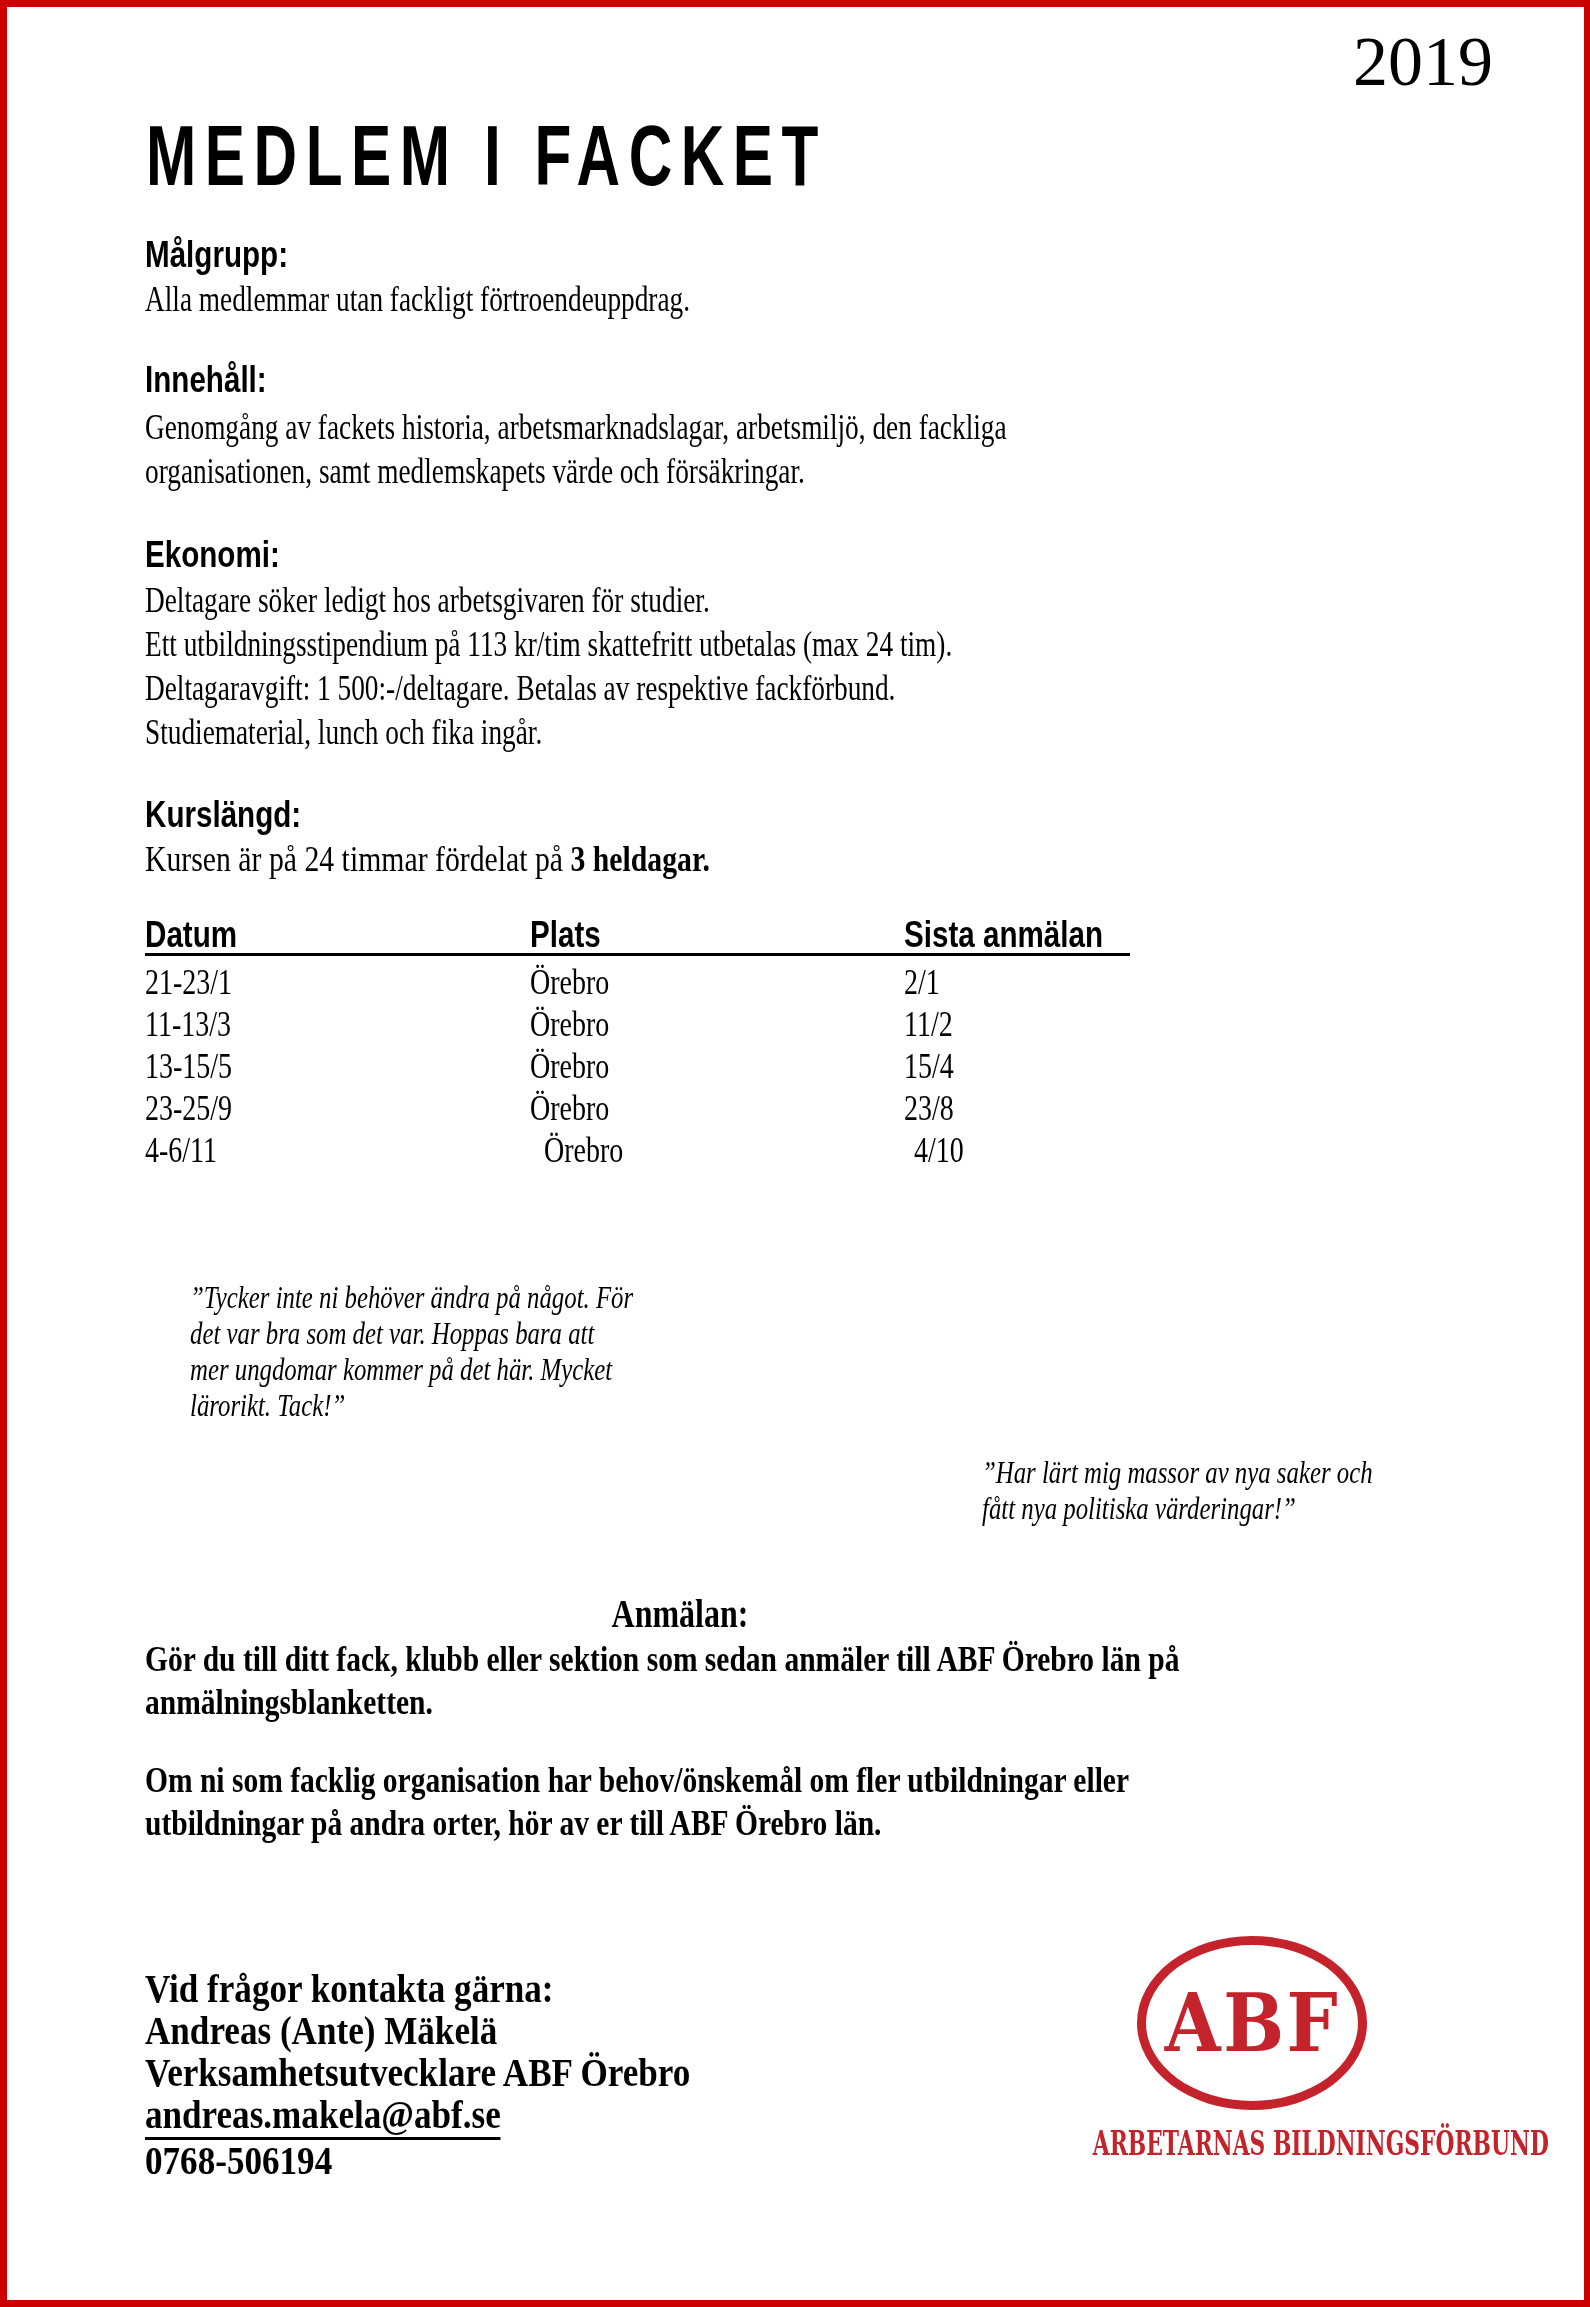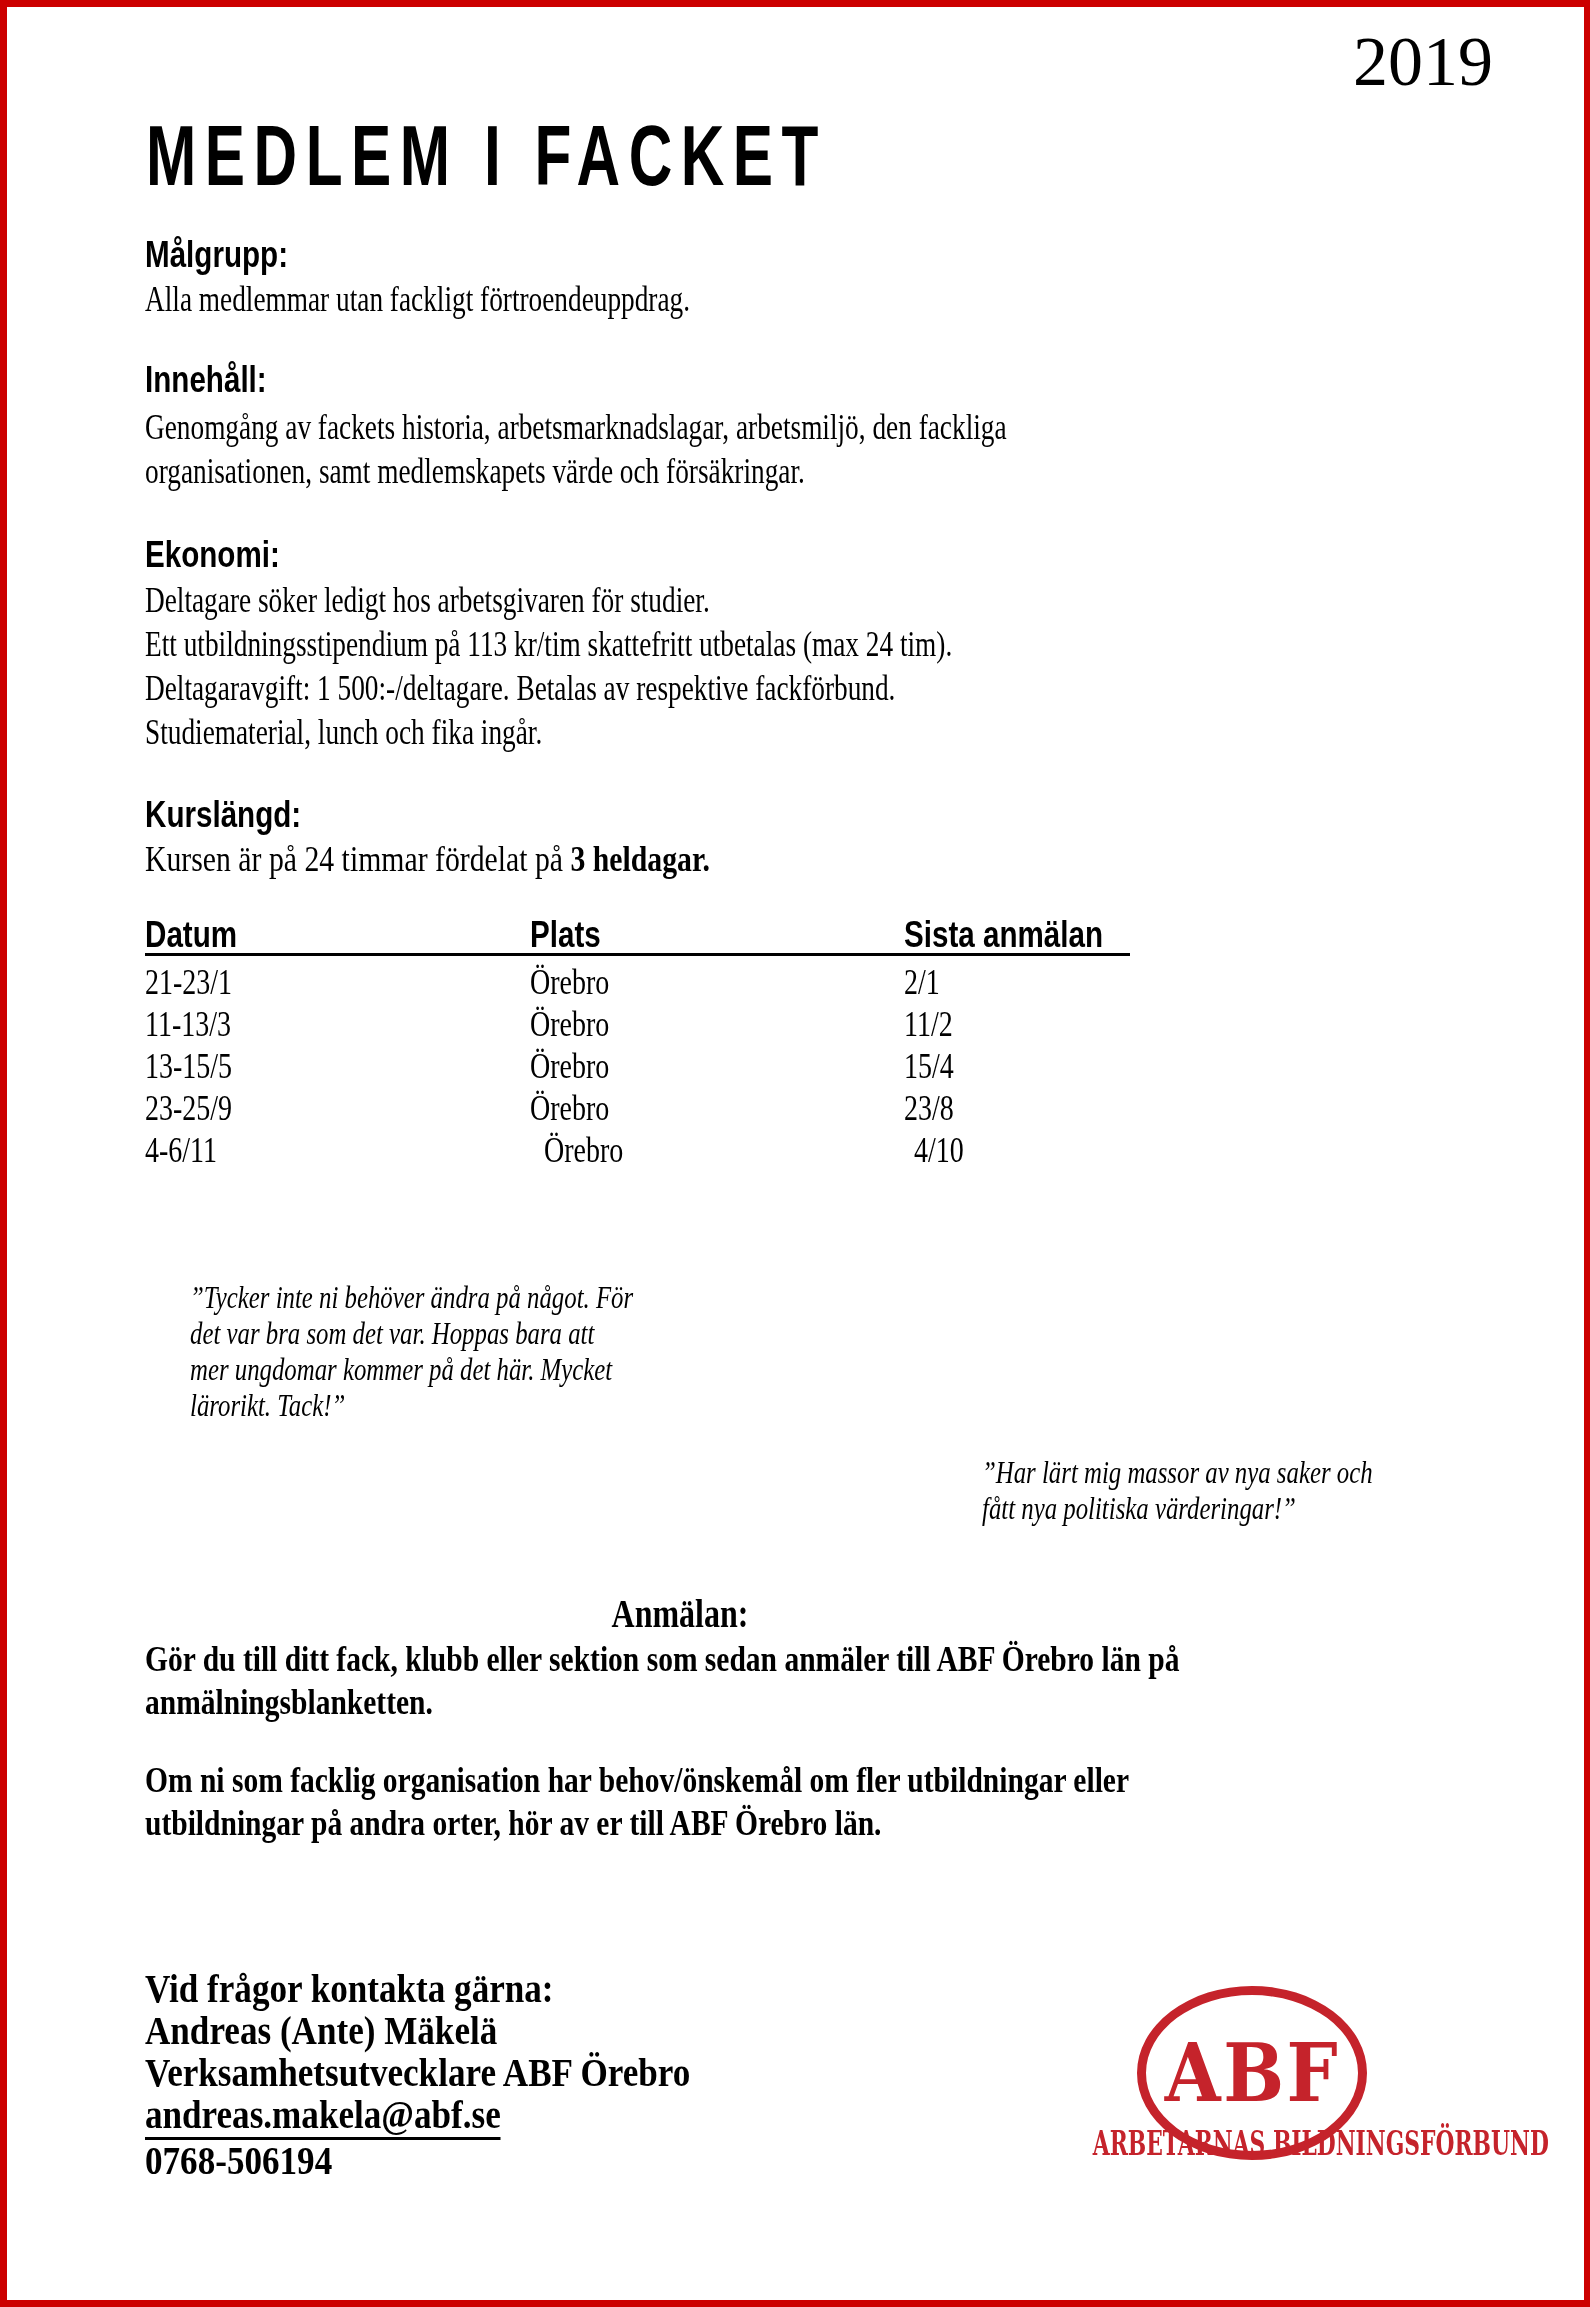"ABF" div.abs { top: 1979px -> 1929px }
